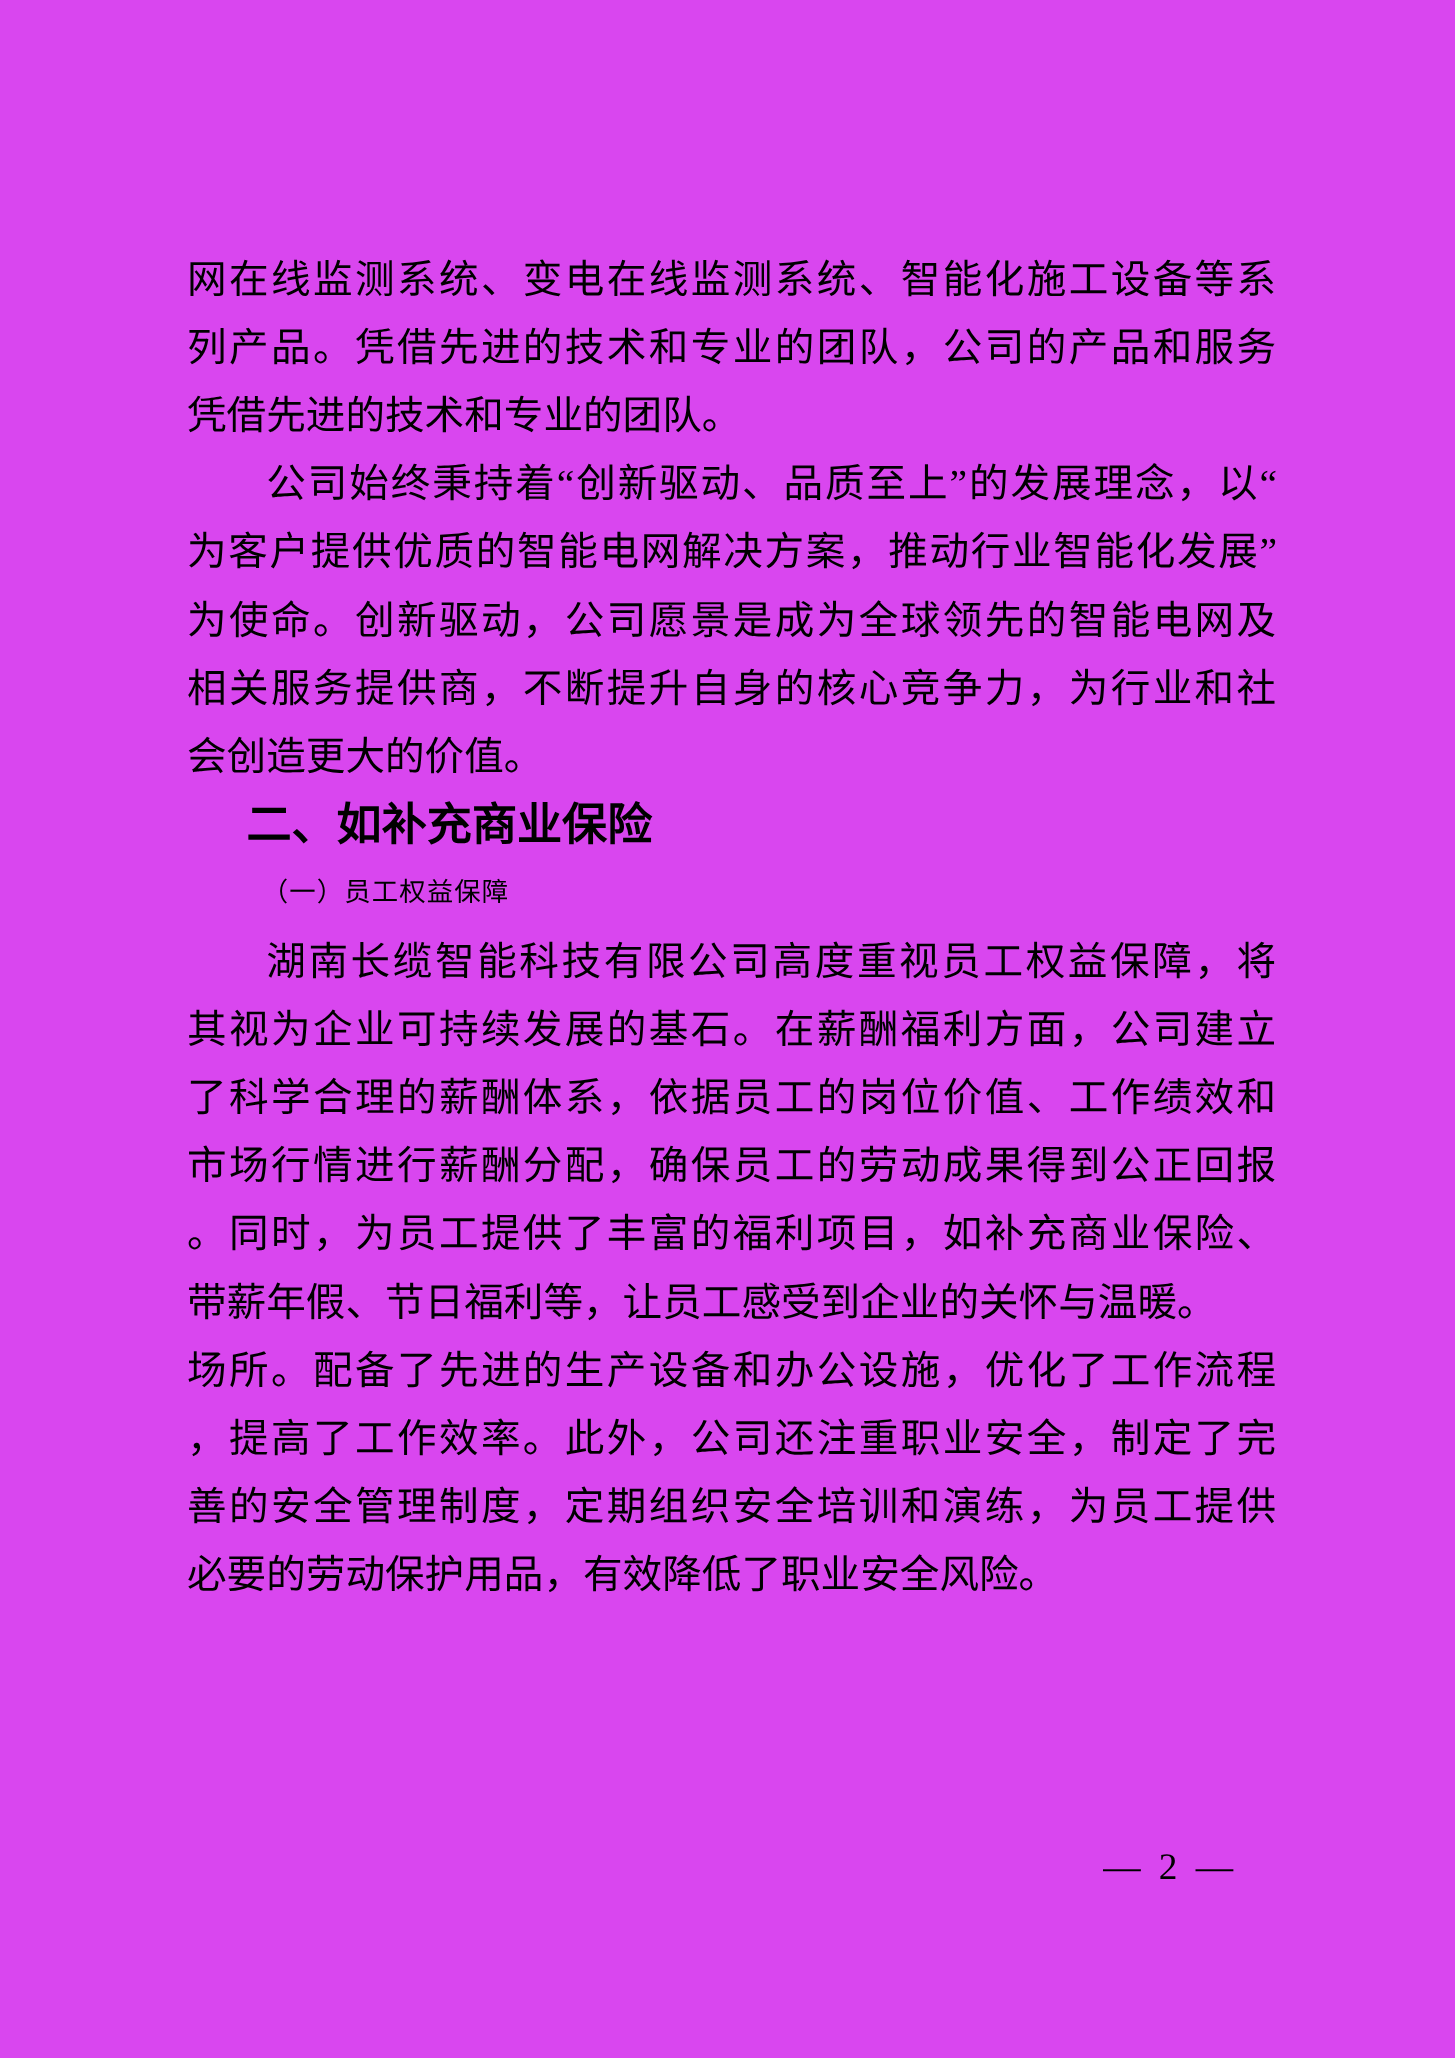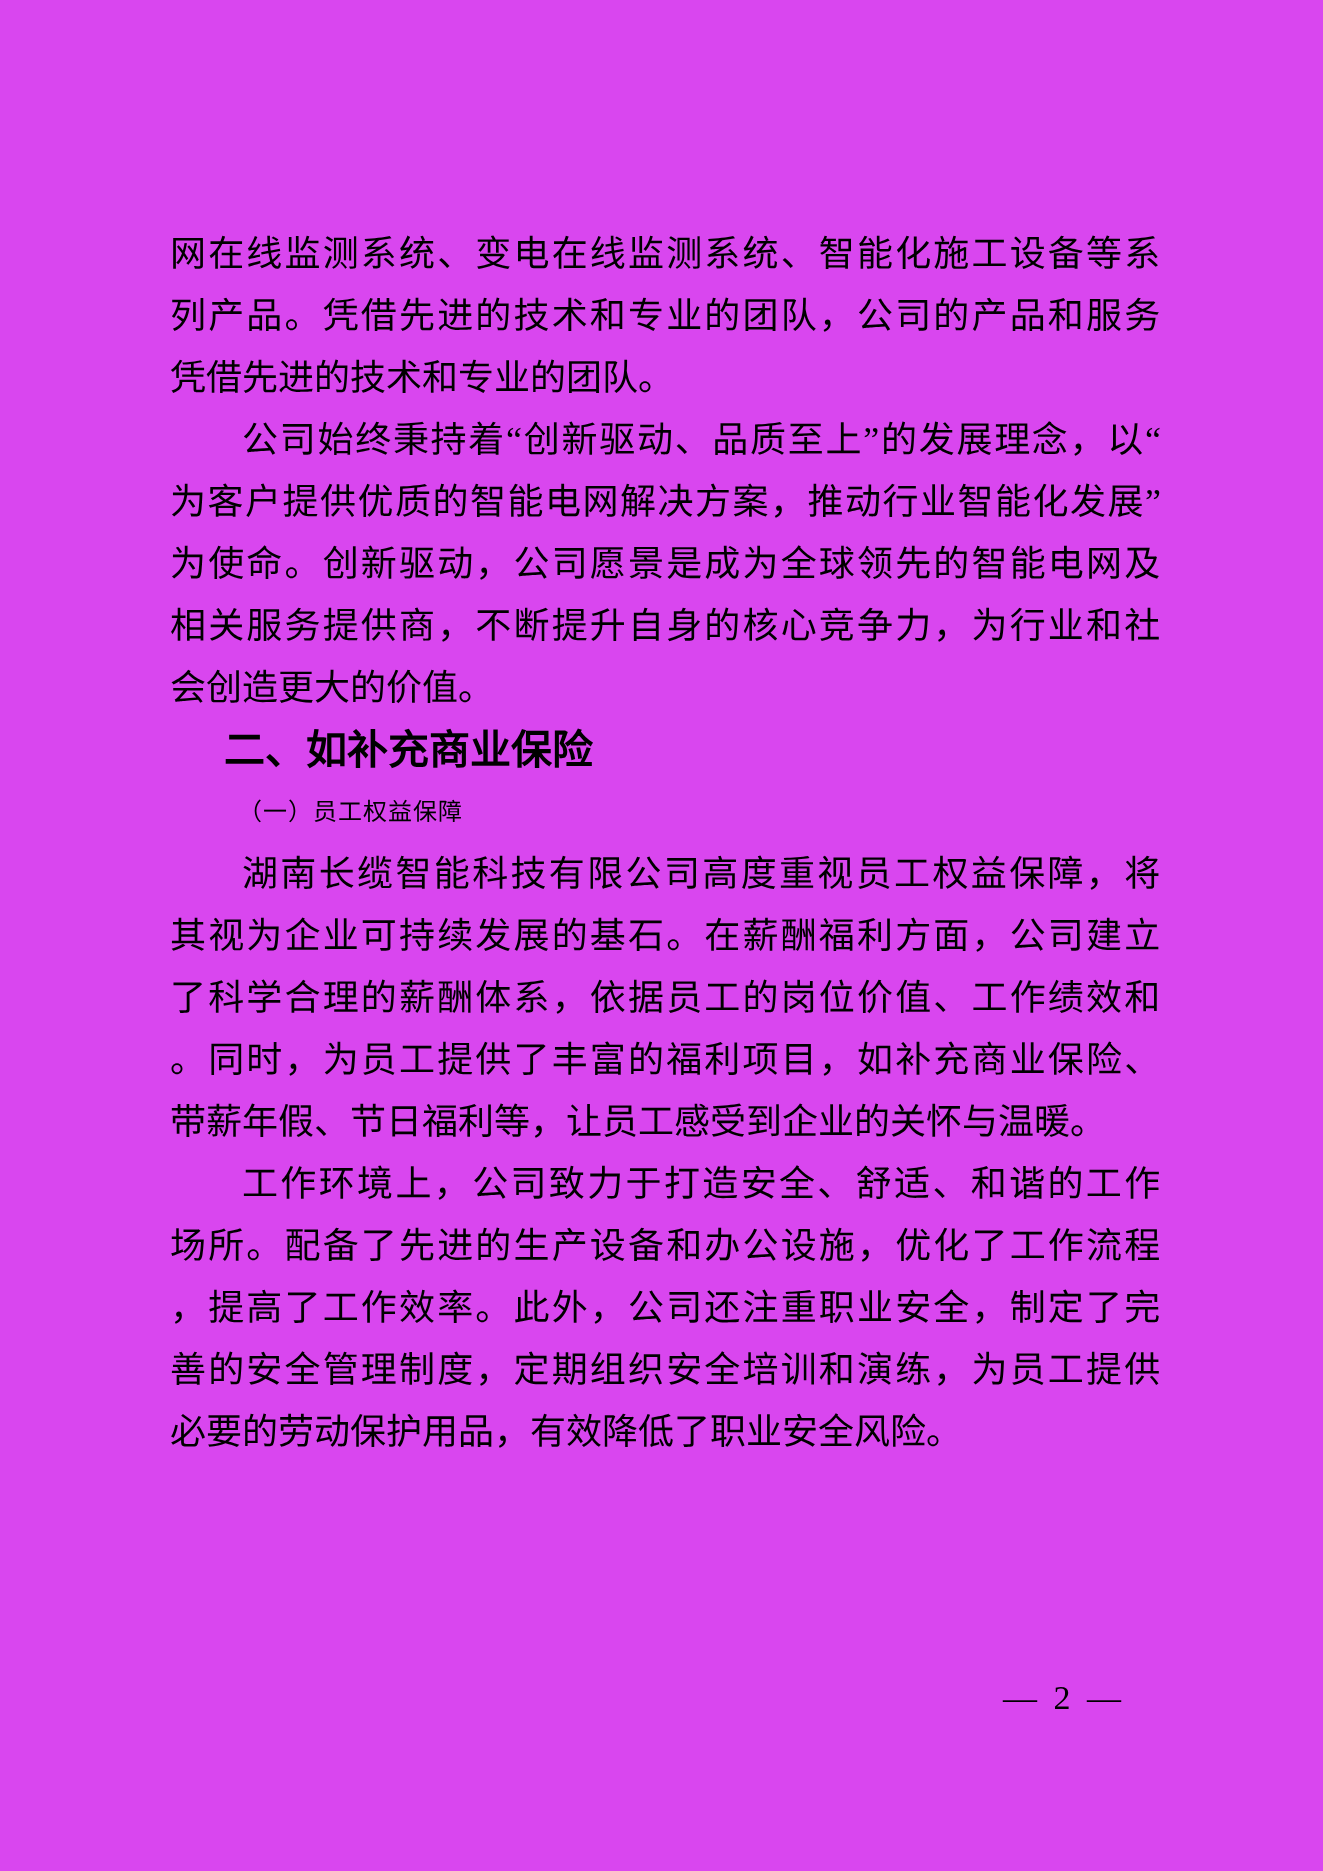"市场行情进行薪酬分配，确保员工的劳动成果得到公正回报" p.ln { html: none -> <p>市场行情进行薪酬分配，确保员工的劳动成果得到公正回报</p> }
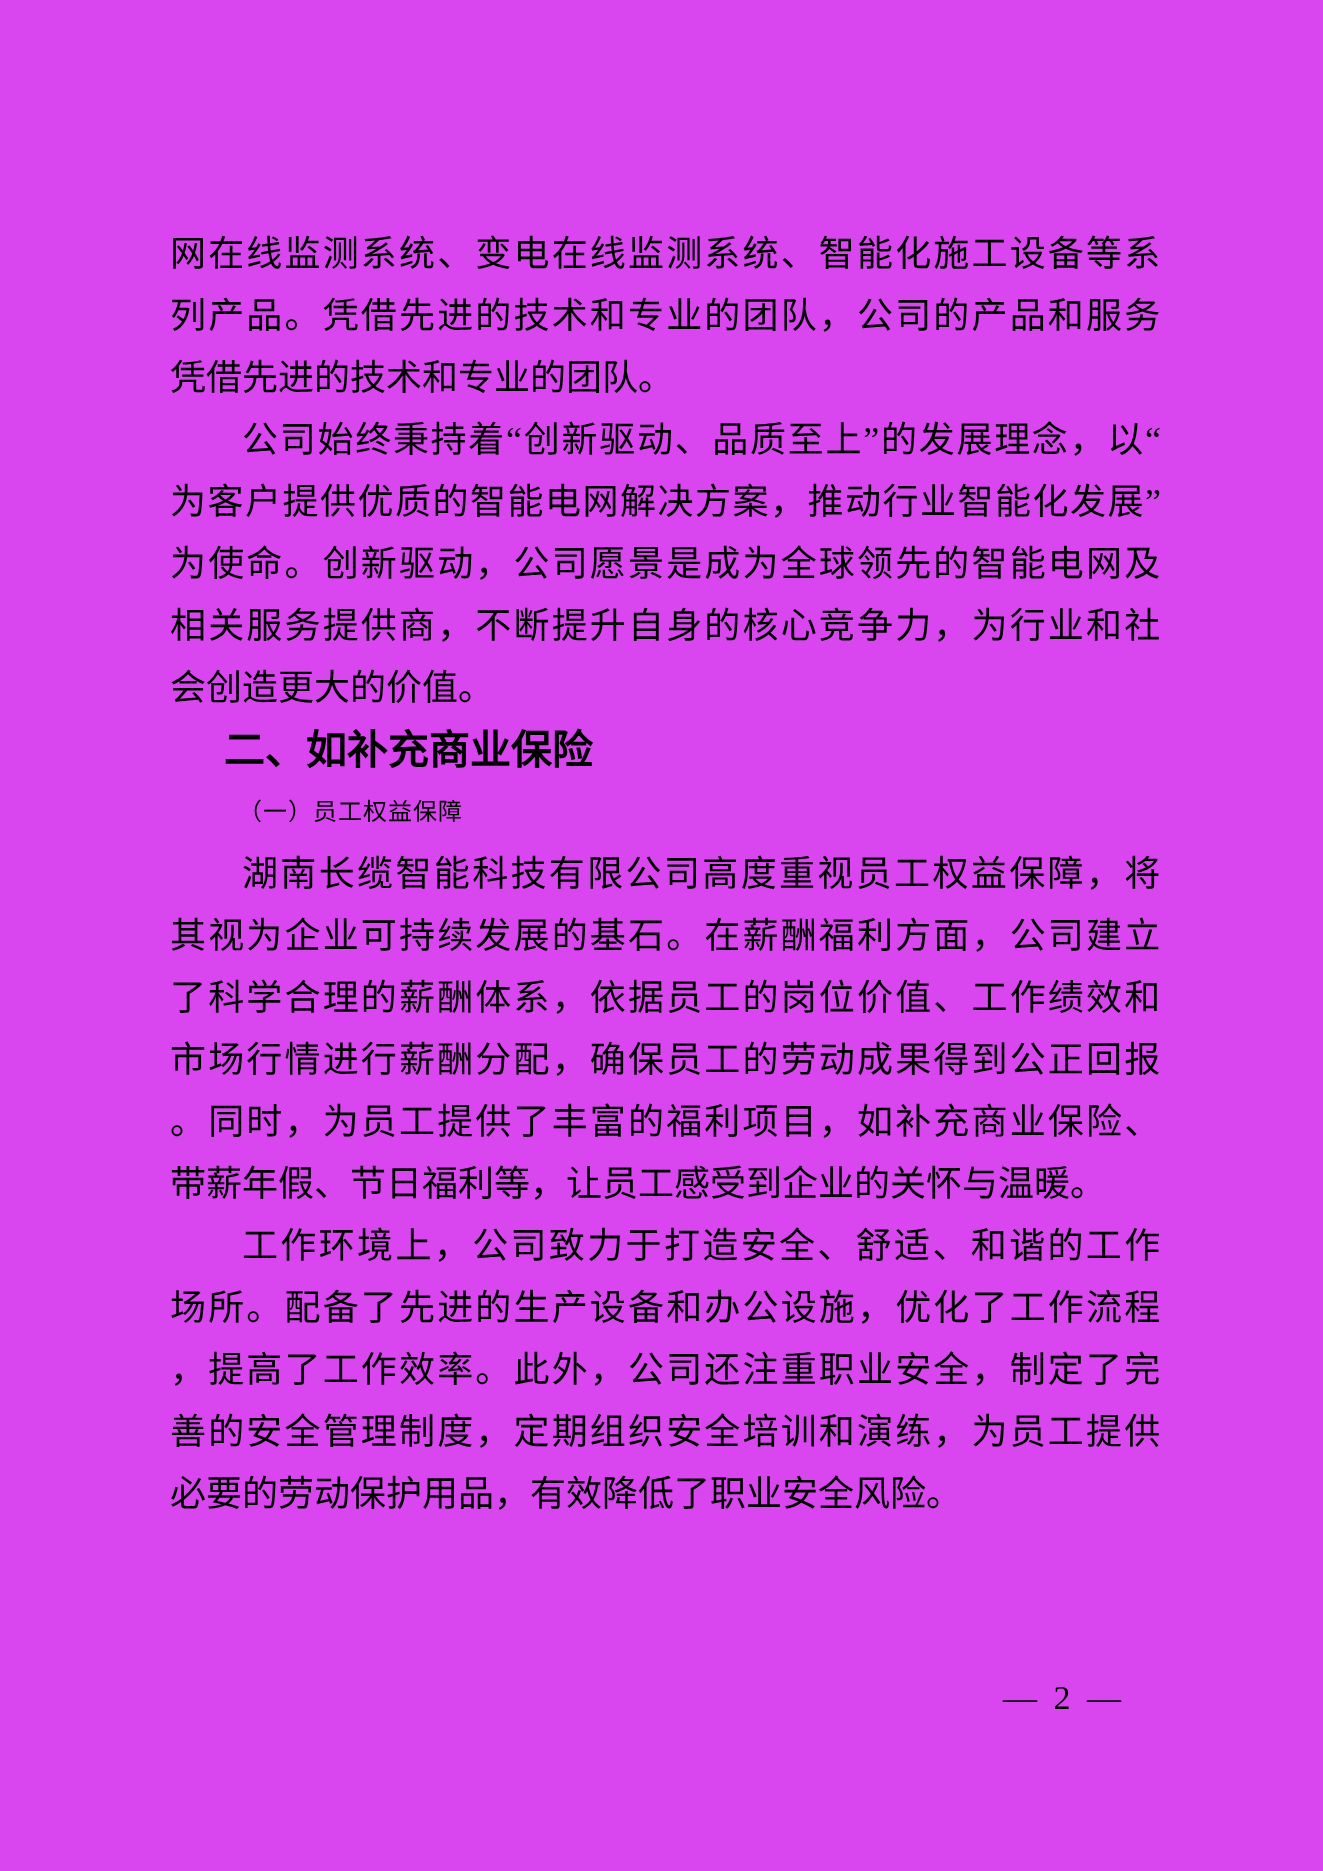"工作环境上，公司致力于打造安全、舒适、和谐的工作" p.ln { html: <p>工作环境上，公司致力于打造安全、舒适、和谐的工作</p> -> none }
